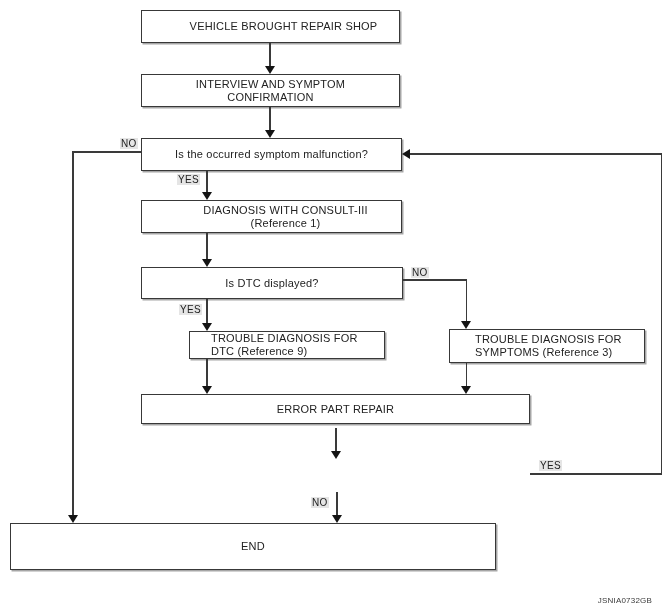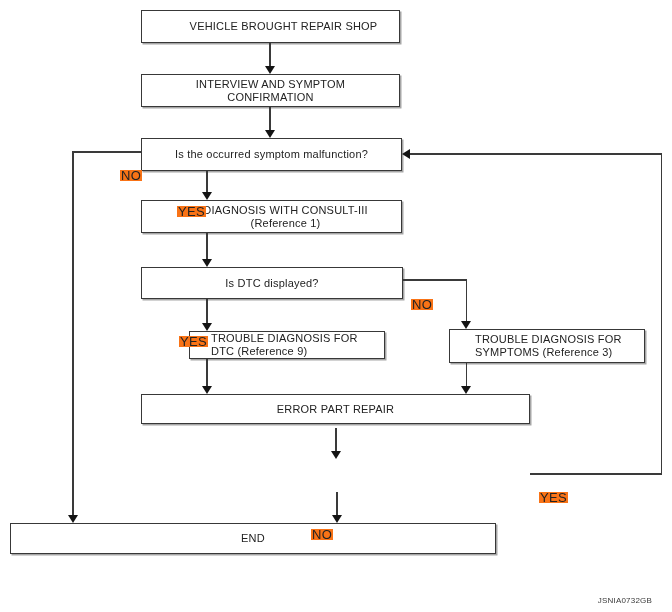"NO" .lbl { background: #f97316 -> #e5e5e5; font-size: 13px -> 10px; margin-top: 32px -> none }
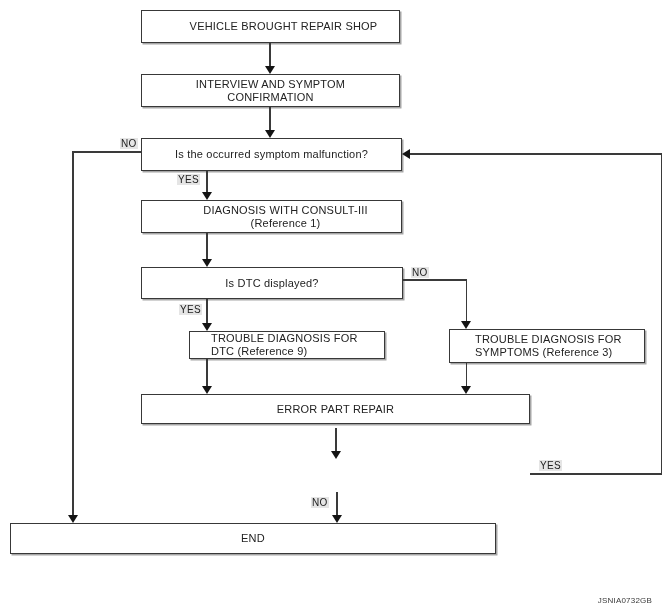"END" div.box { height: 31px -> 47px }
